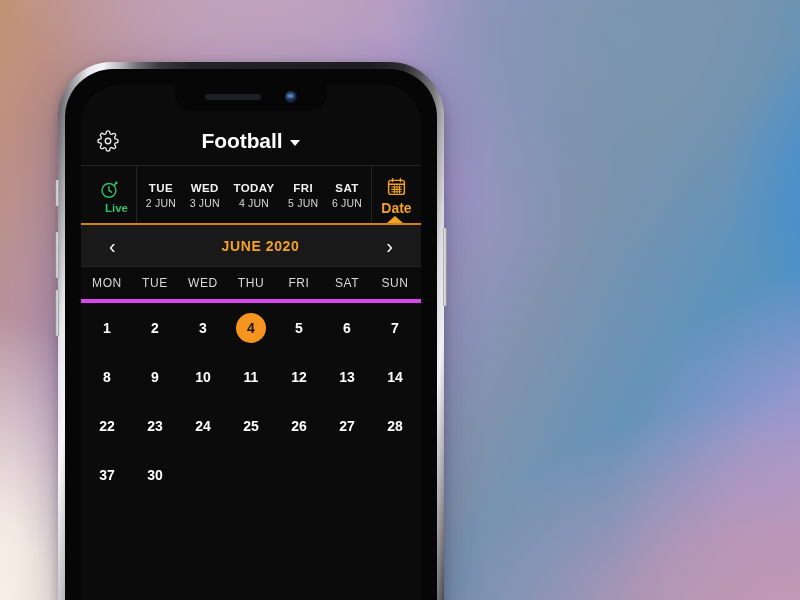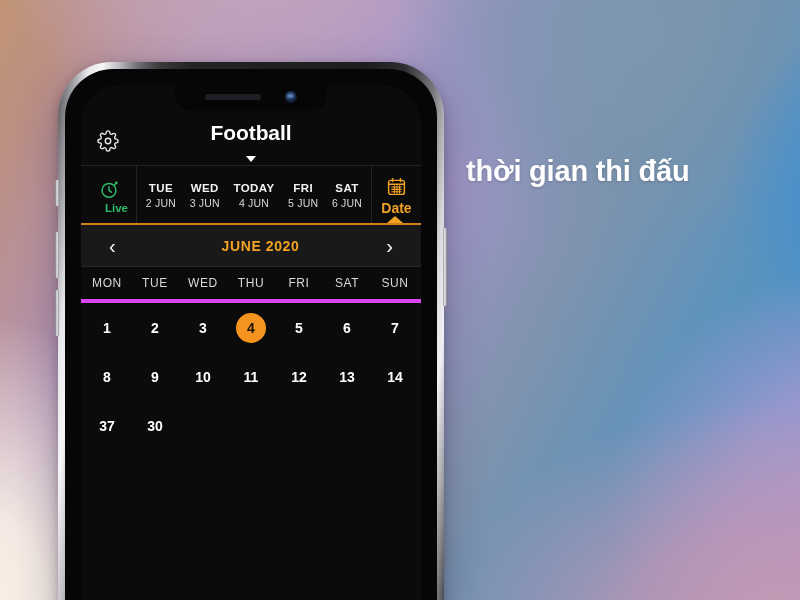"Football" #apptitle-wrap { flex-direction: column -> none }
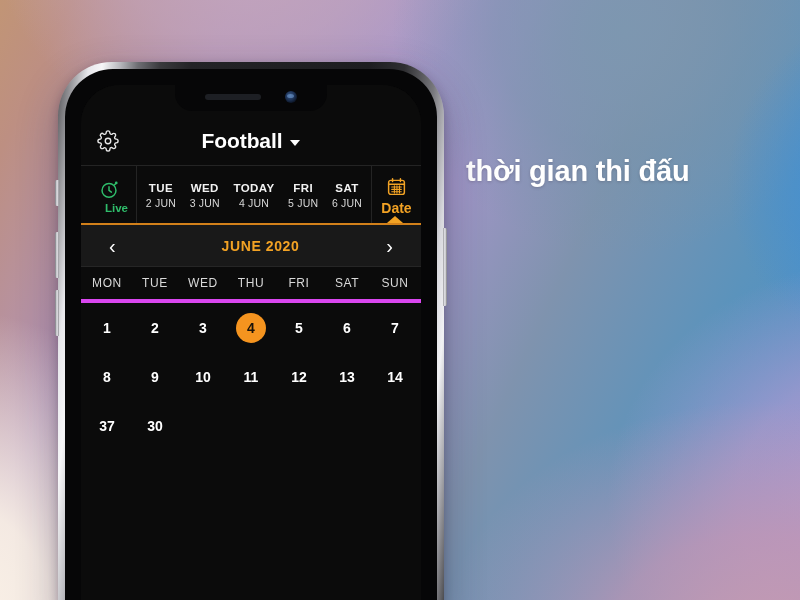"thời gian thi đấu" span.l { html: <span>thời gian thi đấu</span> -> none }
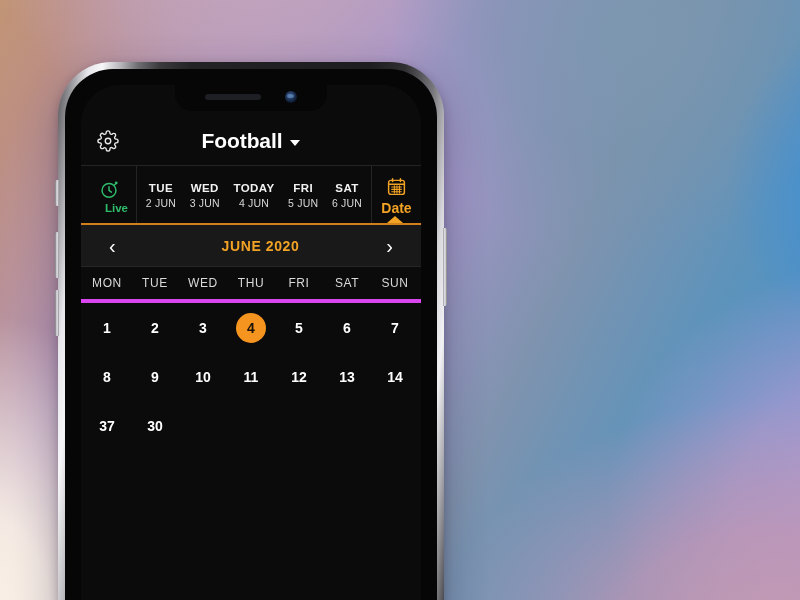"22" div.week { html: none -> <div> <div> <span>22</span> </div> <div> <span>23</span> </div> <div> <span>24</span> </div> <div> <span>25</span> </div> <div> <span>26</span> </div> <div> <span>27</span> </div> <div> <span>28</span> </div> </div> }
